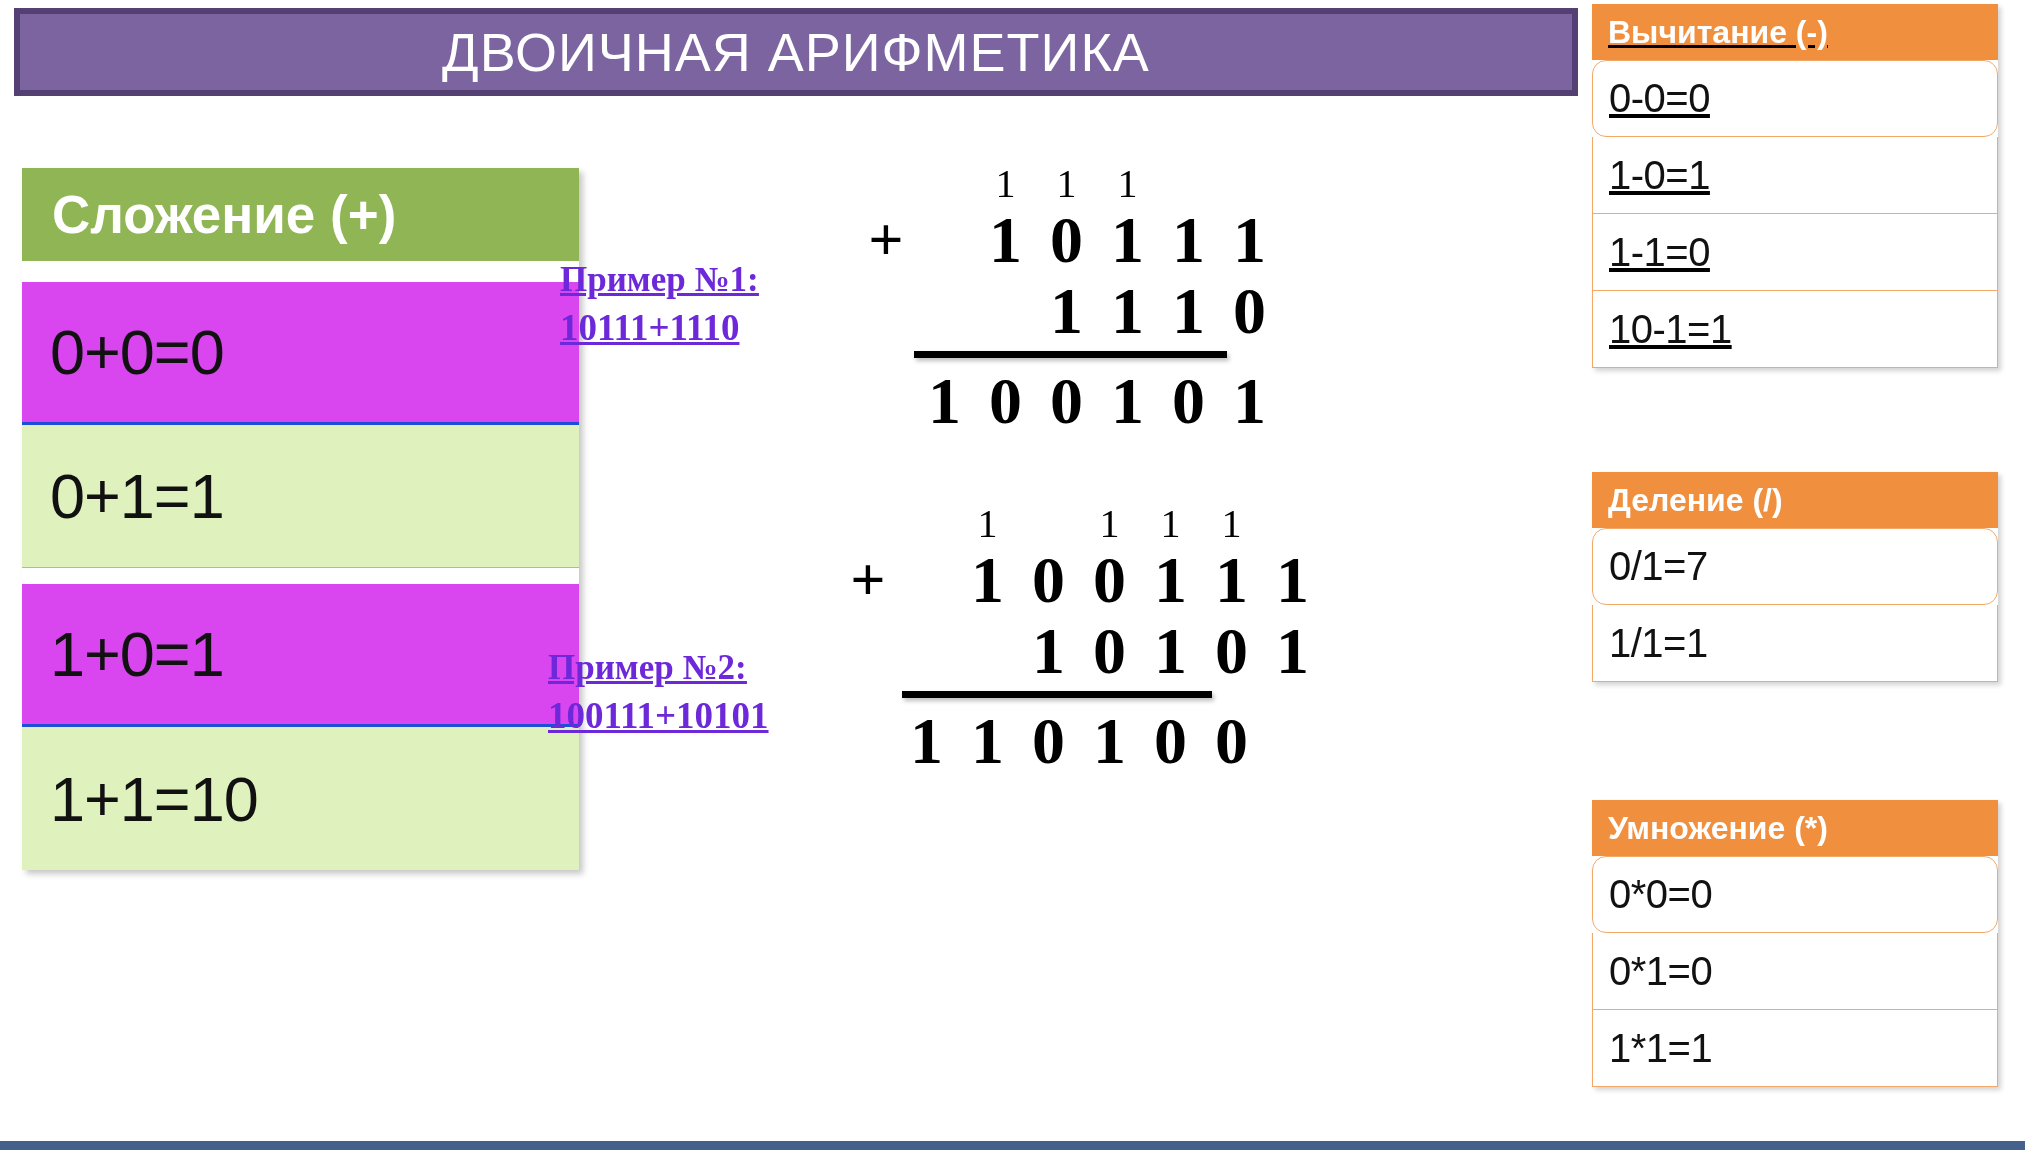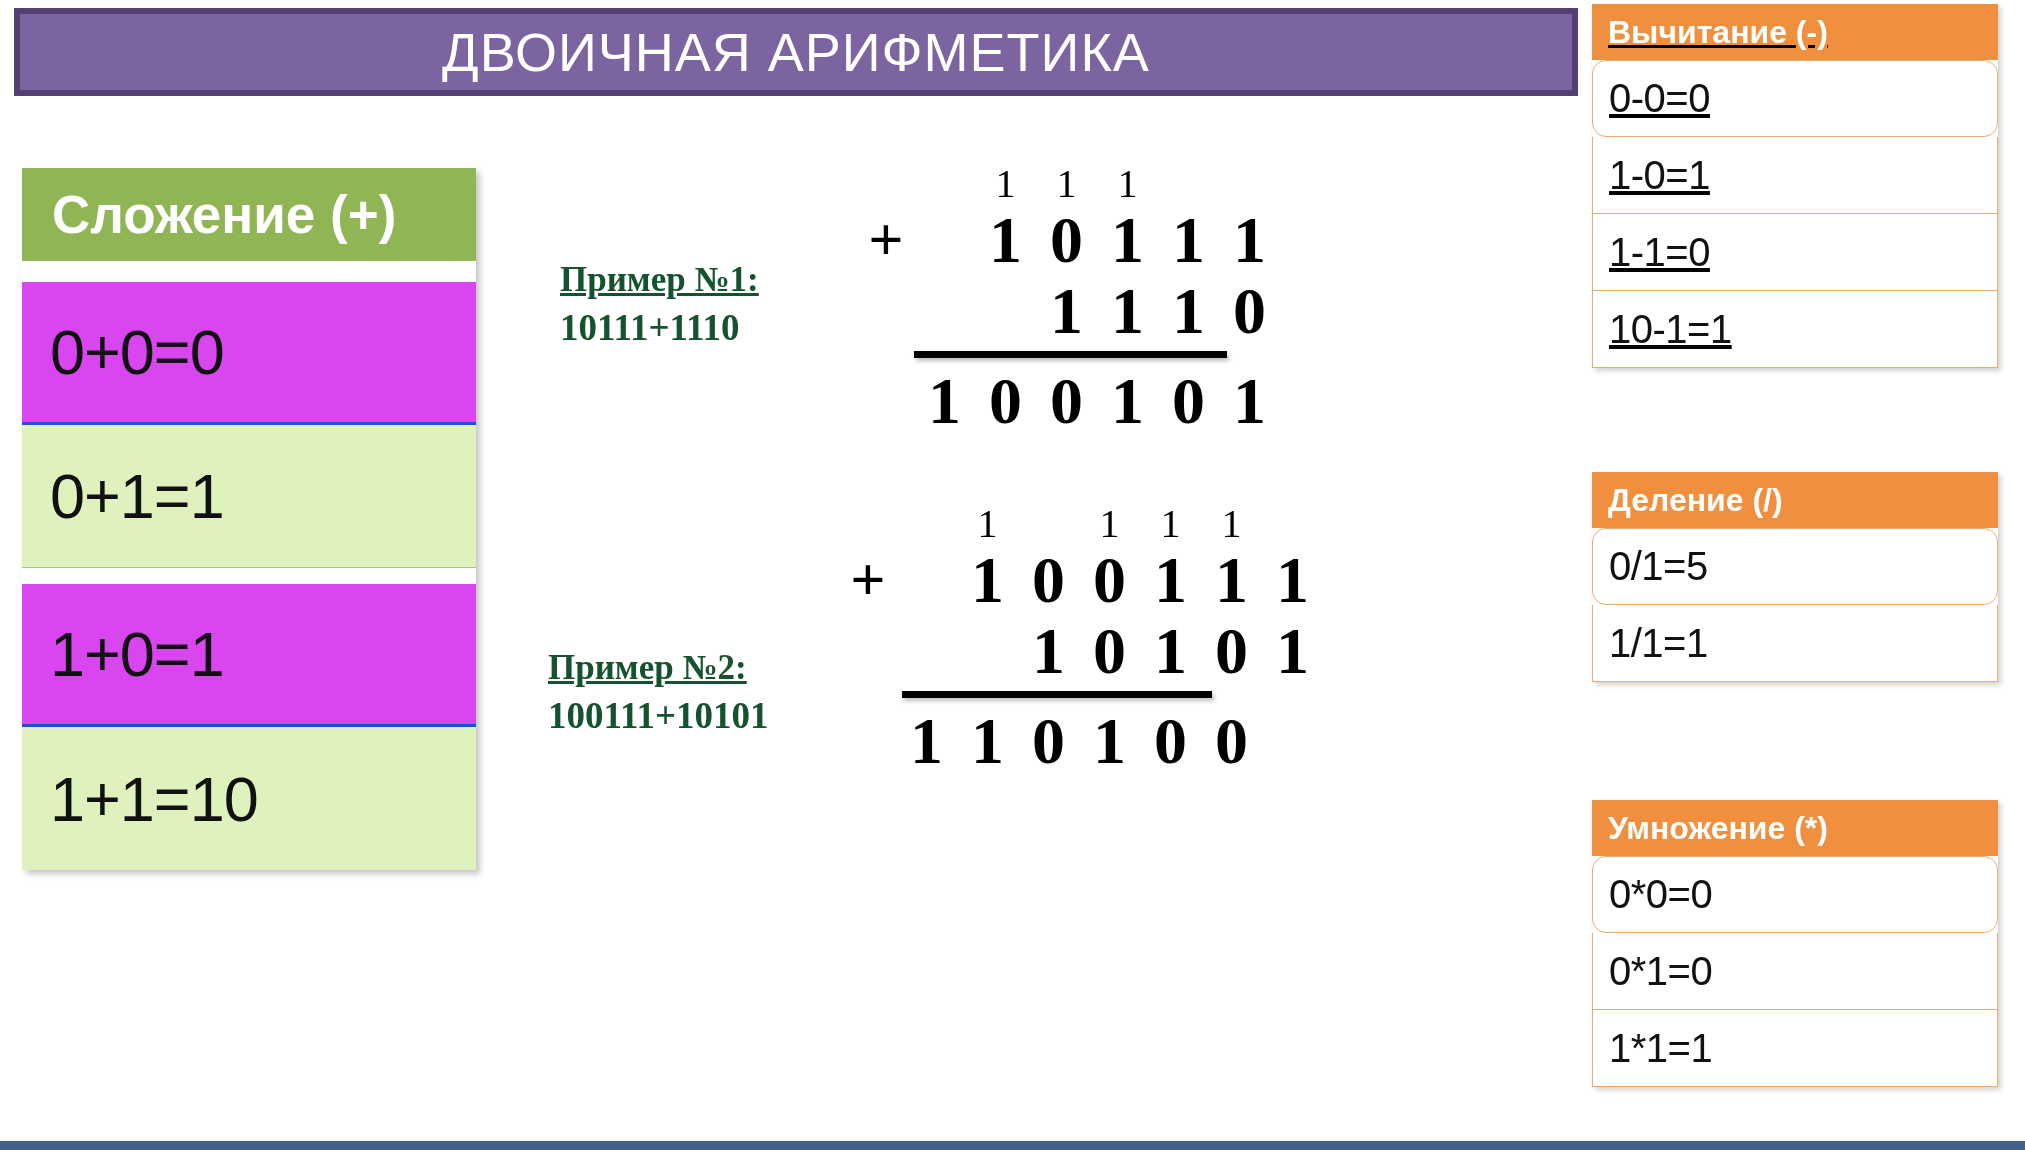"Сложение (+)" #addition-table { width: 454px -> 557px }
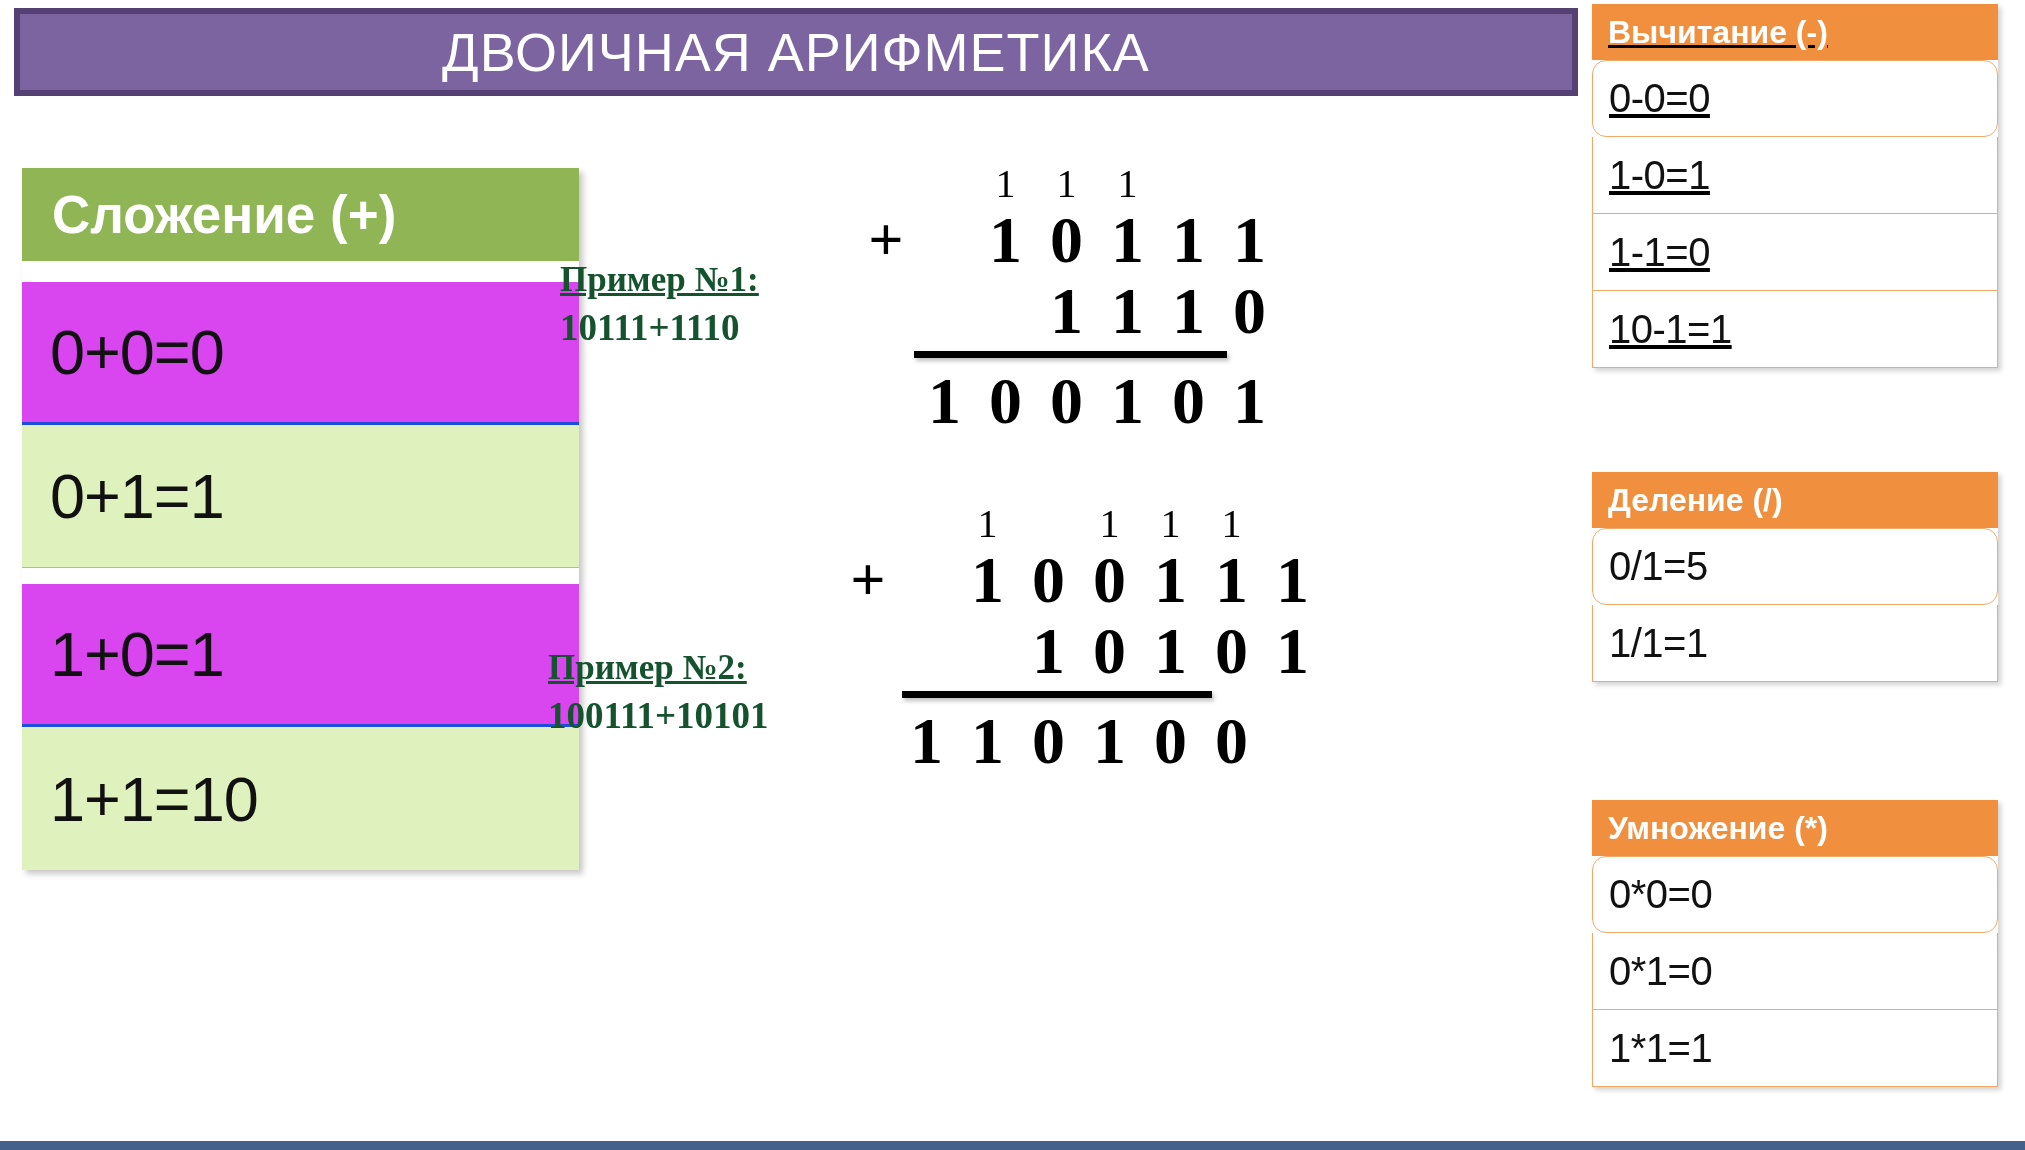"Пример №1:" .example-label-block { color: #14532d -> #6d28d9; text-decoration: none -> underline }
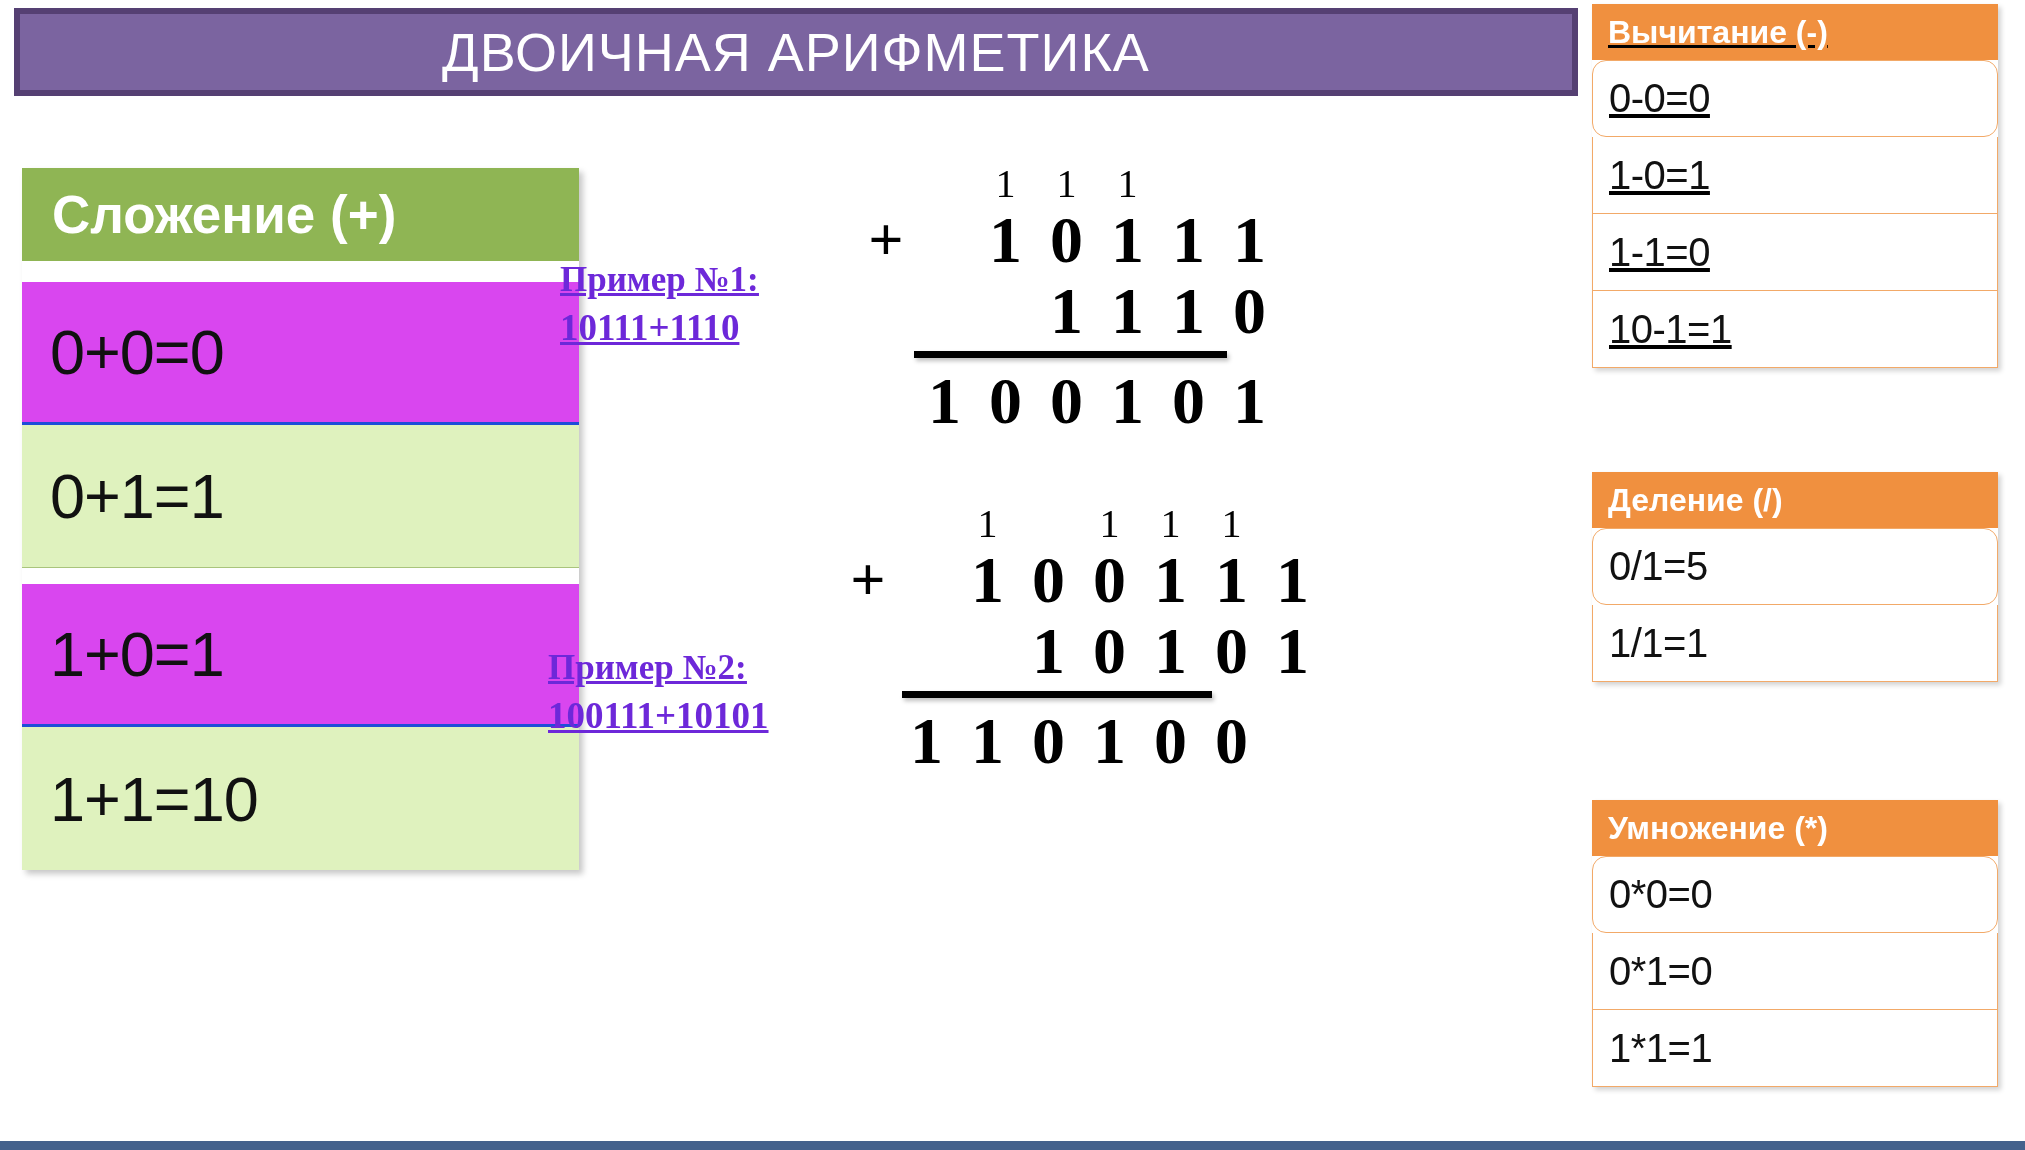"0/1=5" div.op-row { text: 5 -> 7 }
